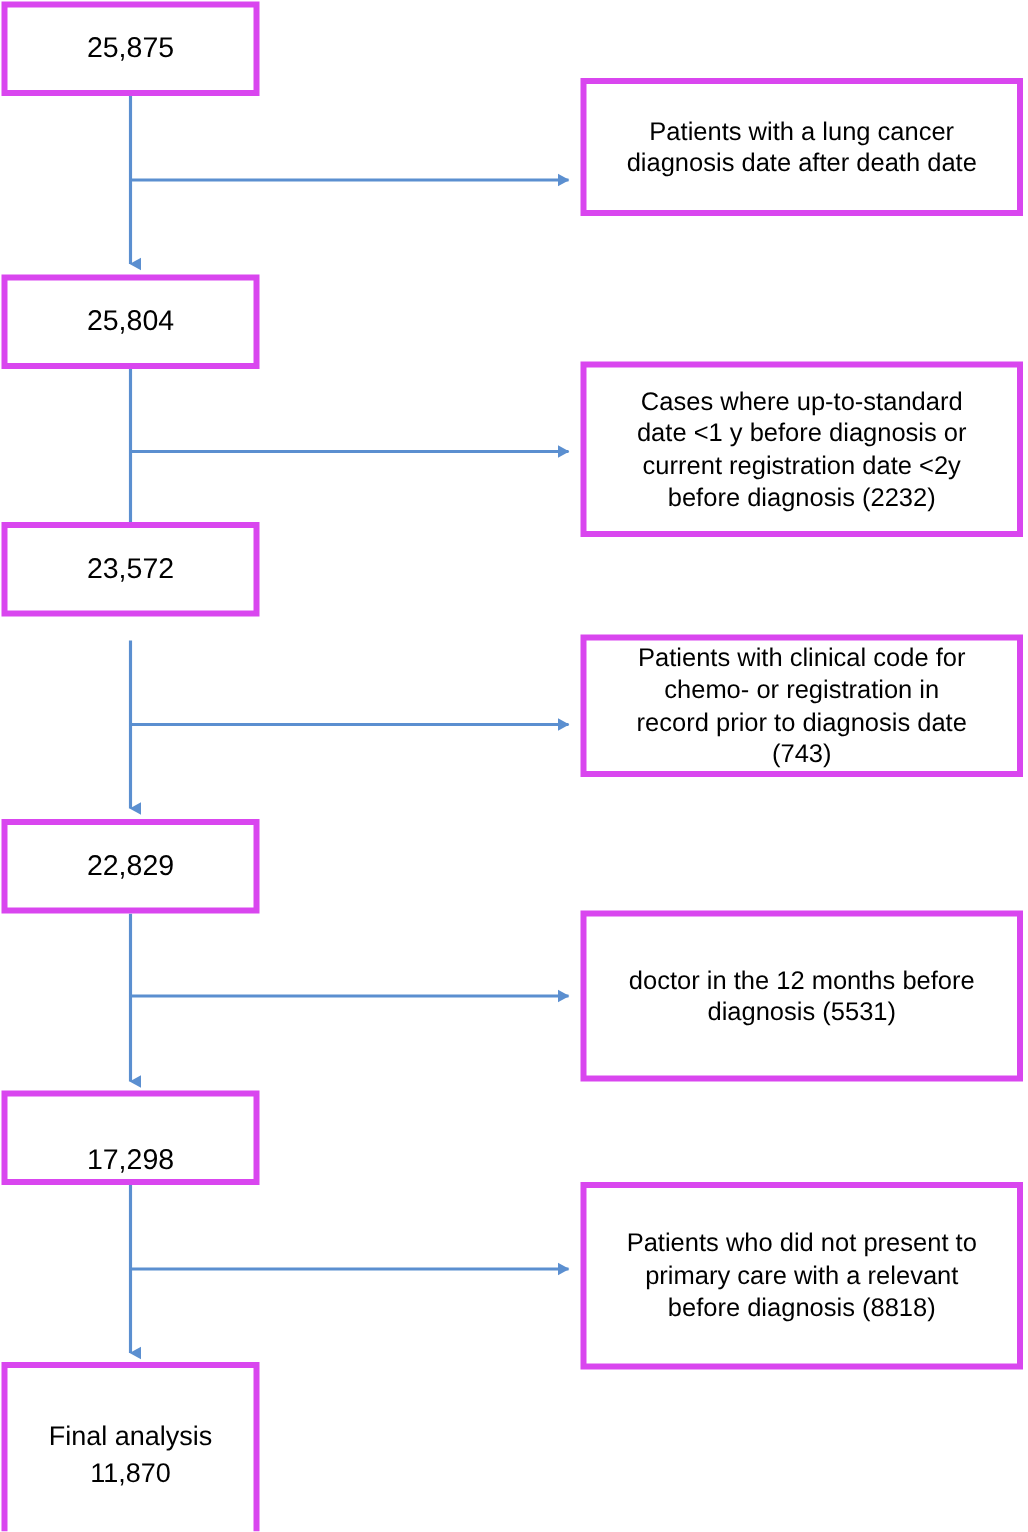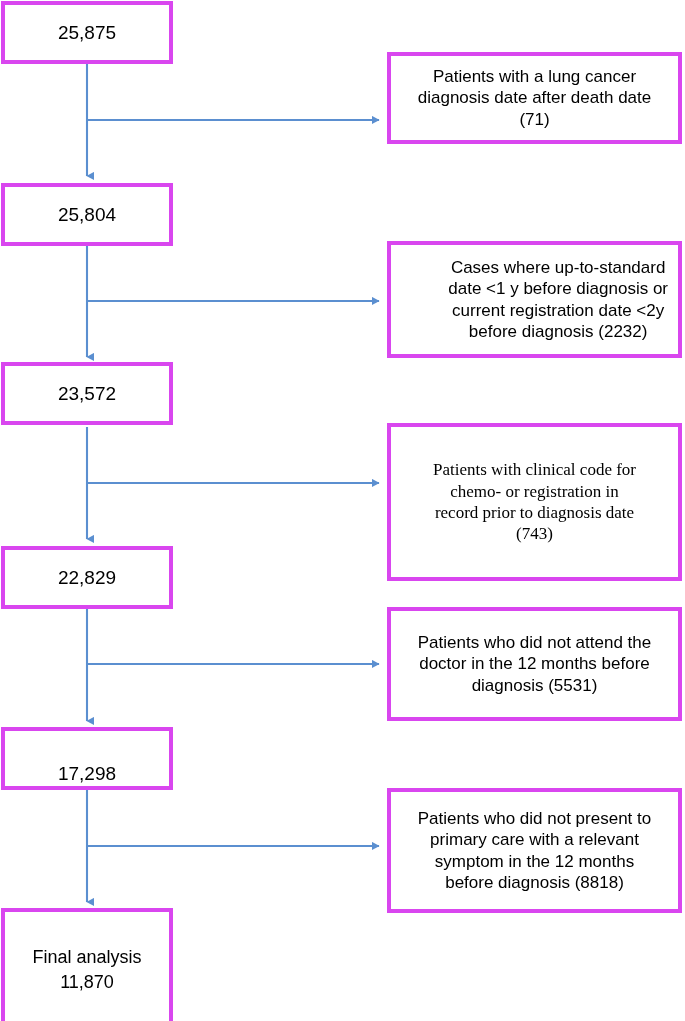"(71)" div { html: <div>(71)</div> -> none }
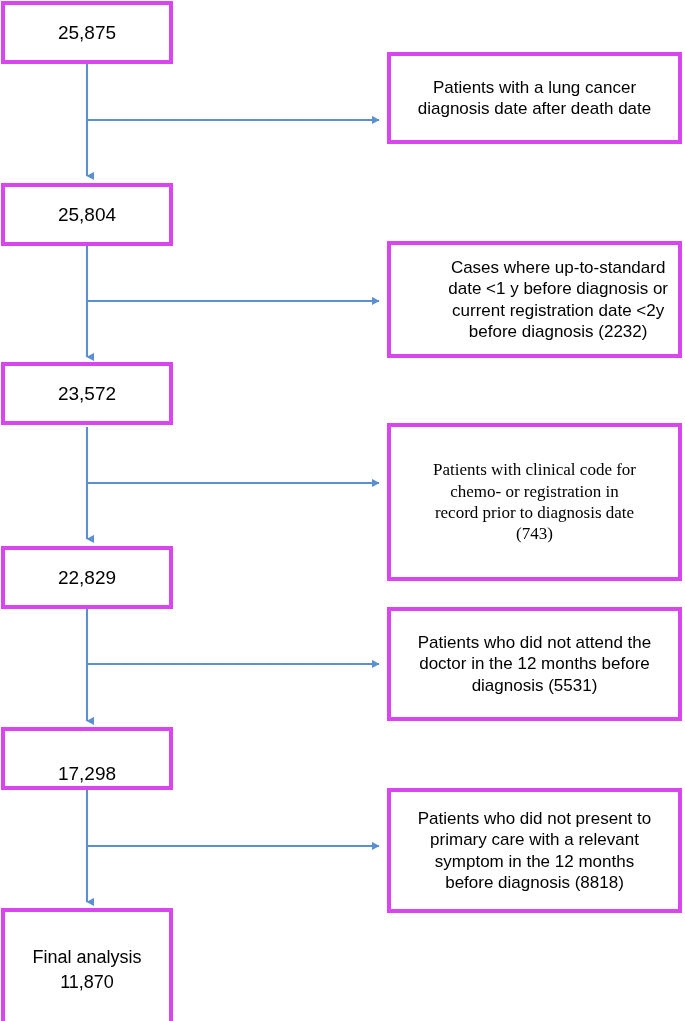"Cases where up-to-standard" div.node { justify-content: flex-end -> none }
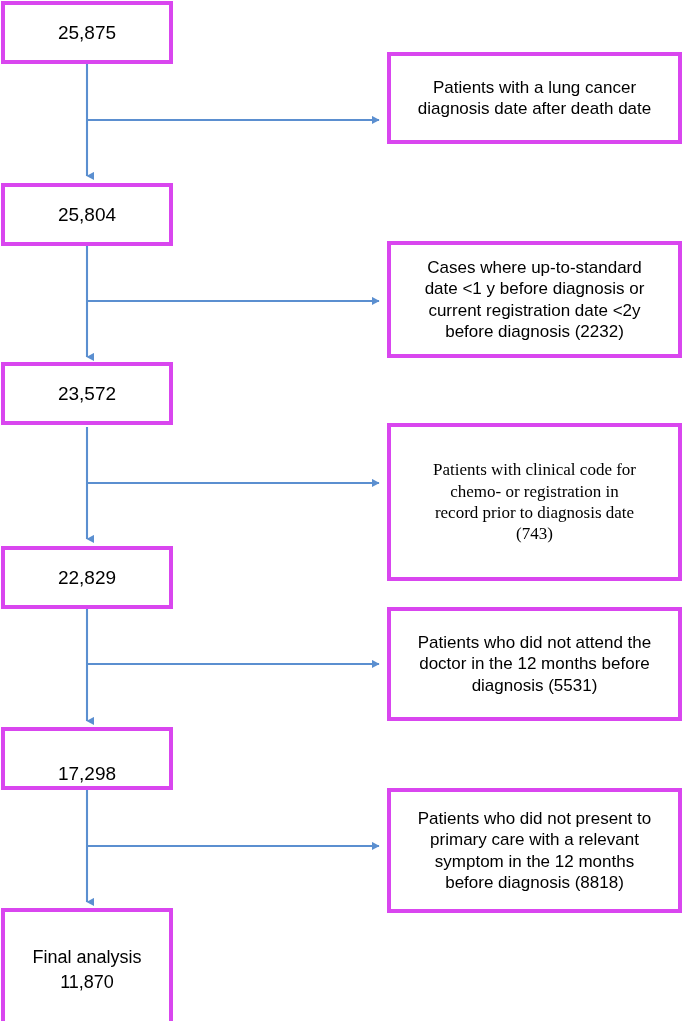"23,572" div.node { top: 362px -> 348px }
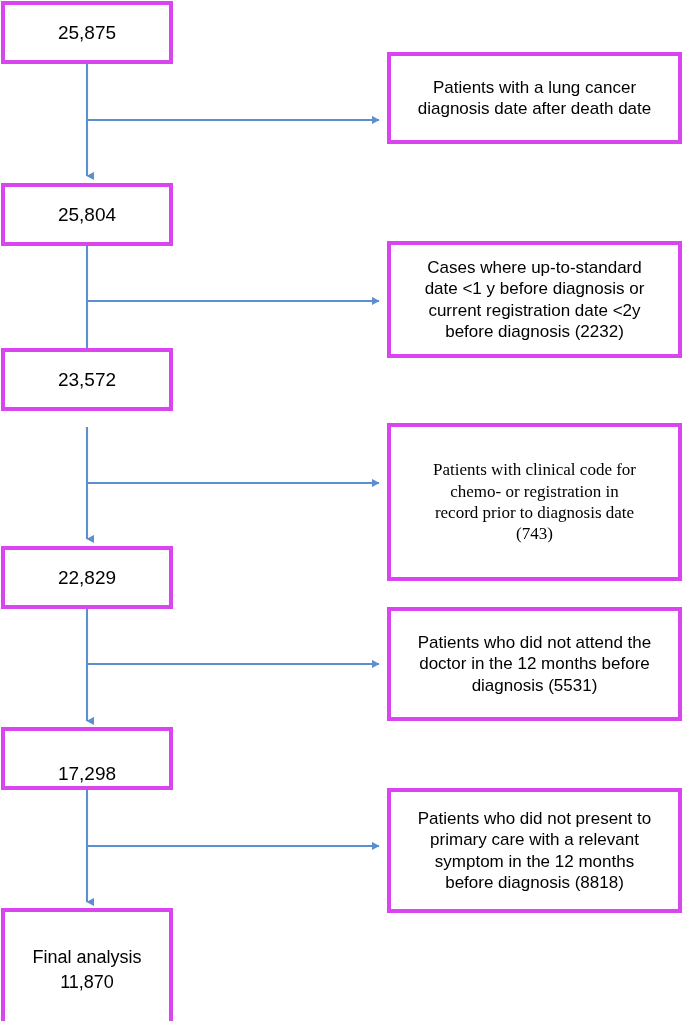"Patients with clinical code for" div.node { font-family: Liberation Serif, serif -> none; height: 158px -> 95px }
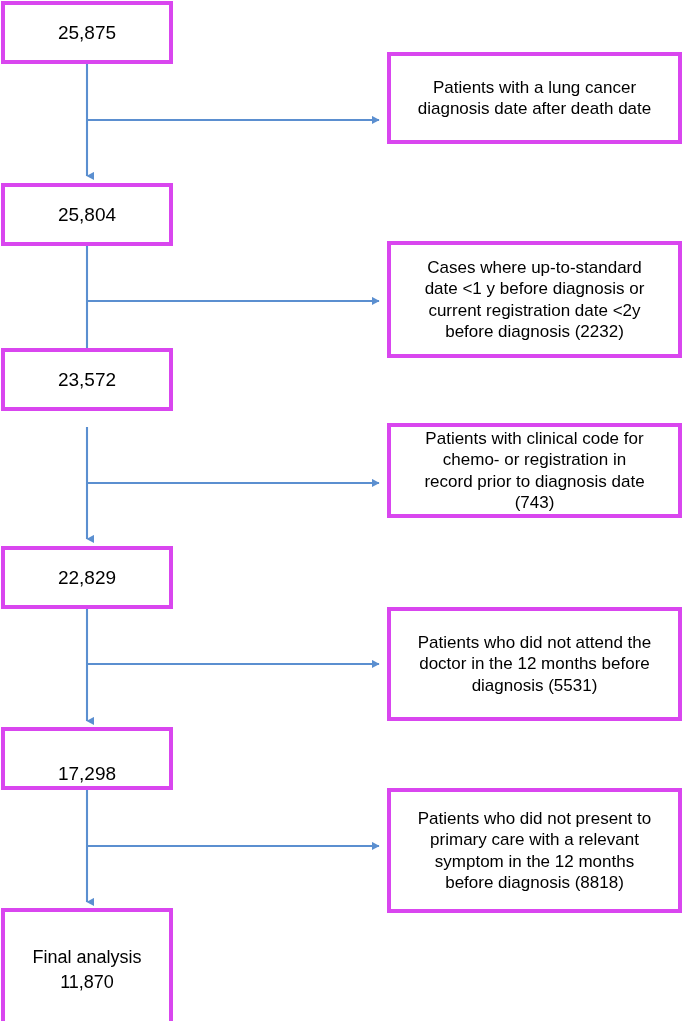"Patients who did not attend" div { html: <div>Patients who did not attend the</div> -> none }
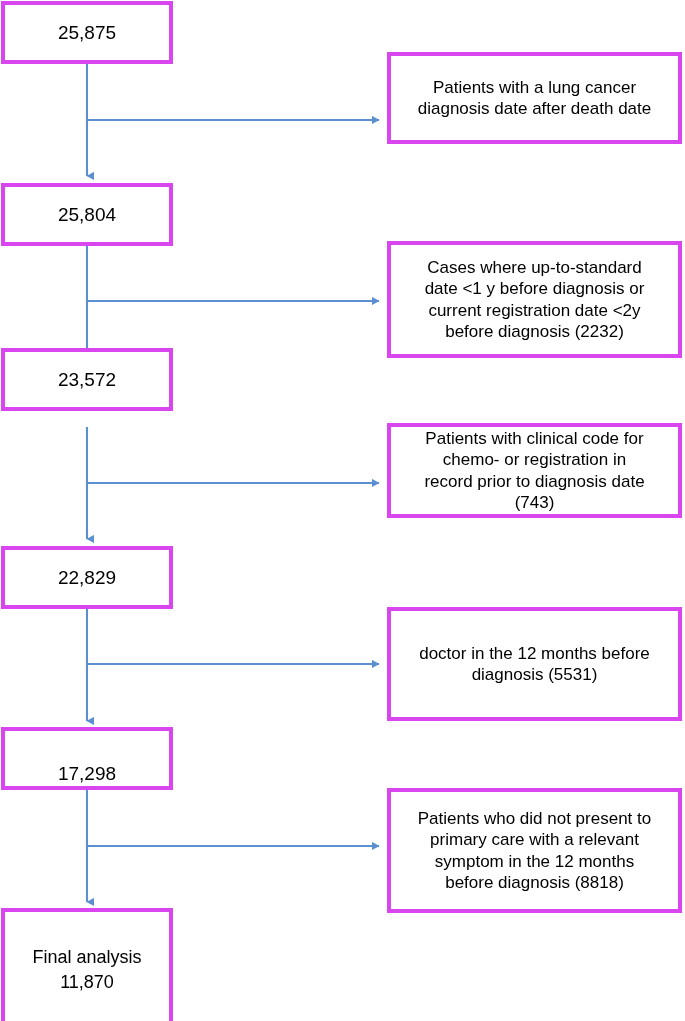"symptom in the 12 months" div { html: <div>symptom in the 12 months</div> -> none }
